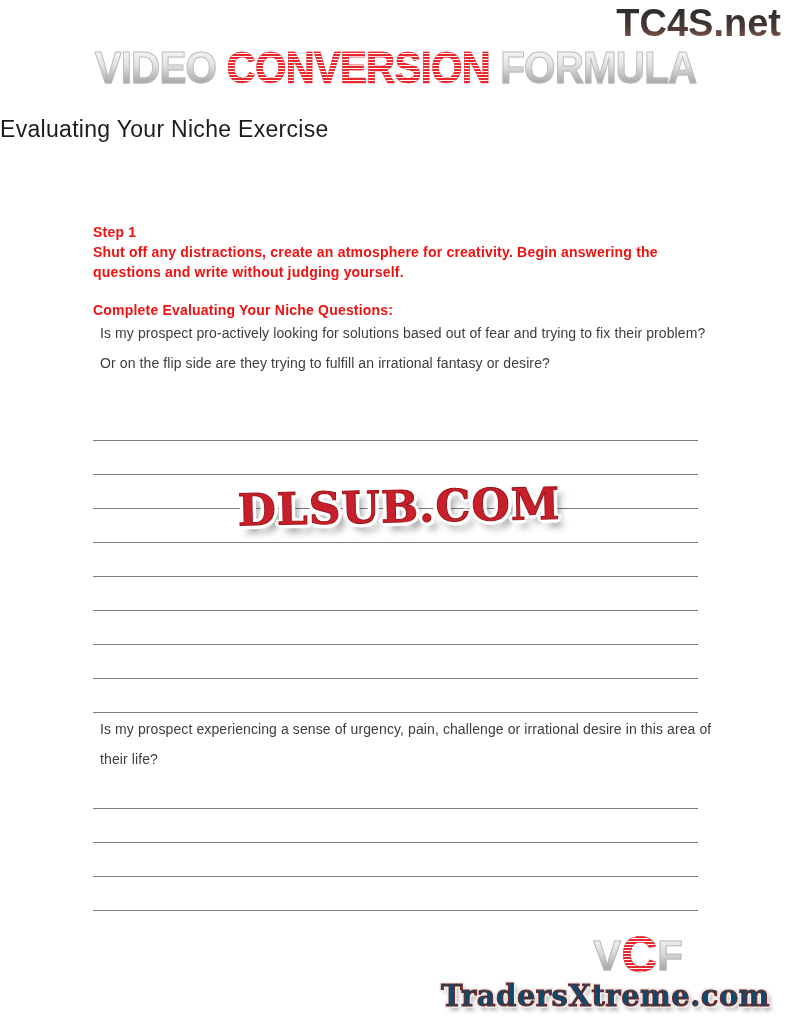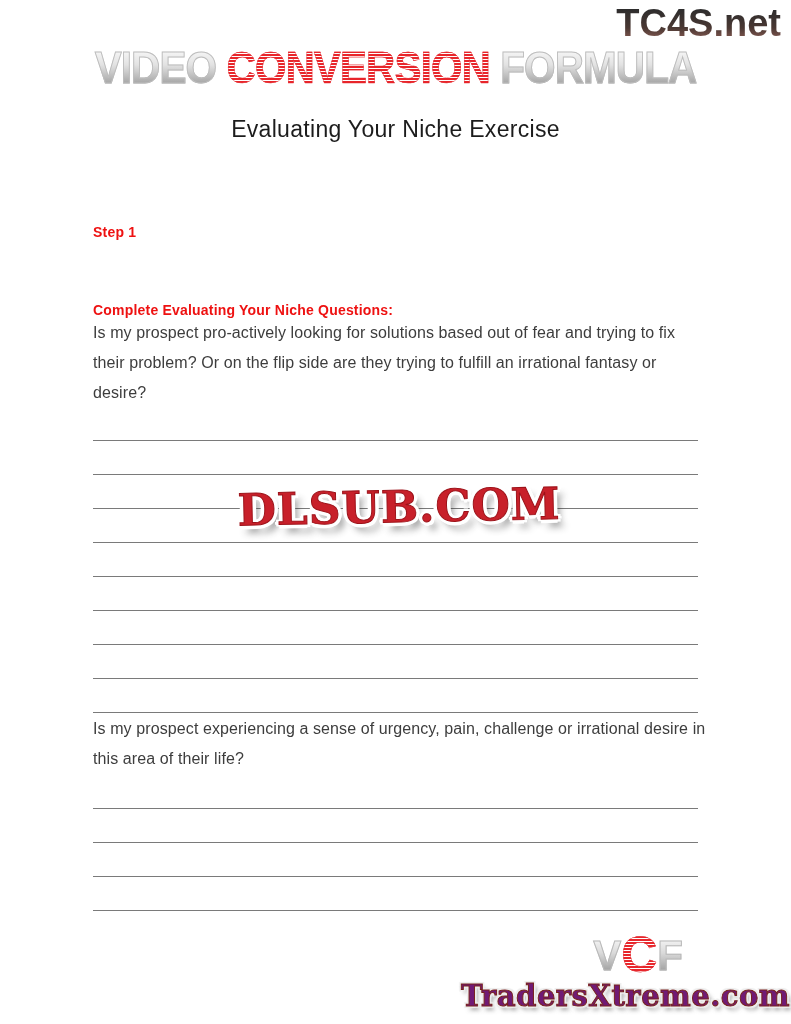"Evaluating Your Niche Exercise" .page-title { text-align: center -> none }
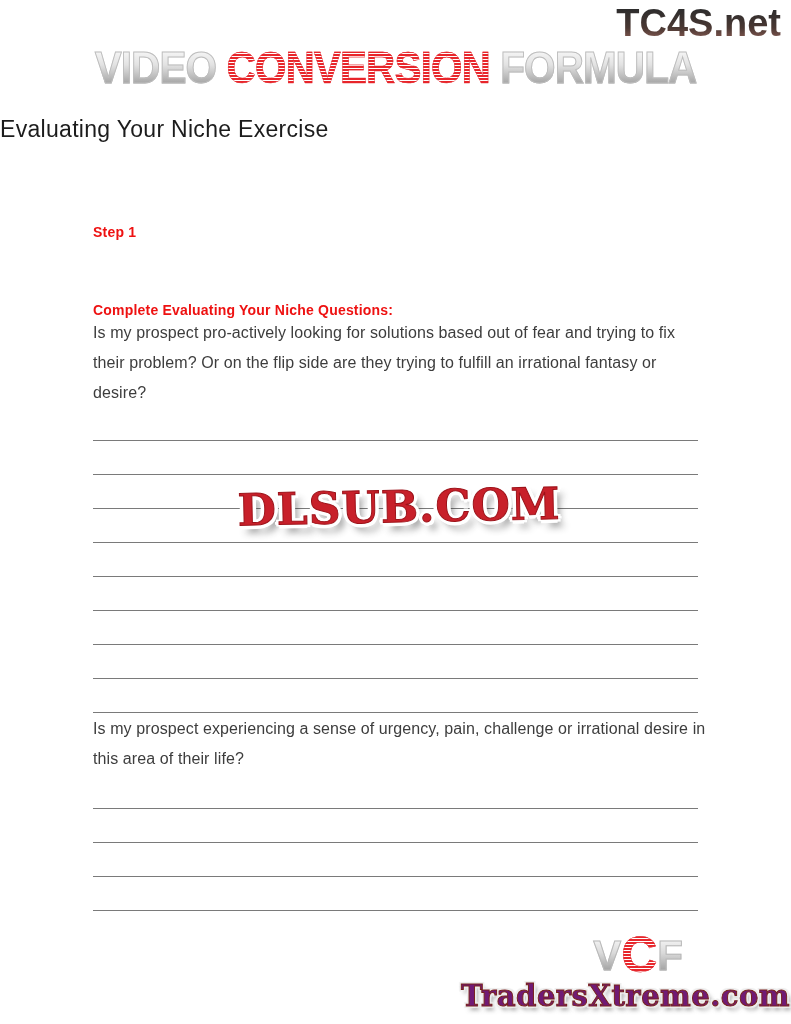"Shut off any distractions, create" div { html: none -> <div>Shut off any distractions, create an atmosphere for creativity. Begin answering the questions and write without judging yourself.</div> }
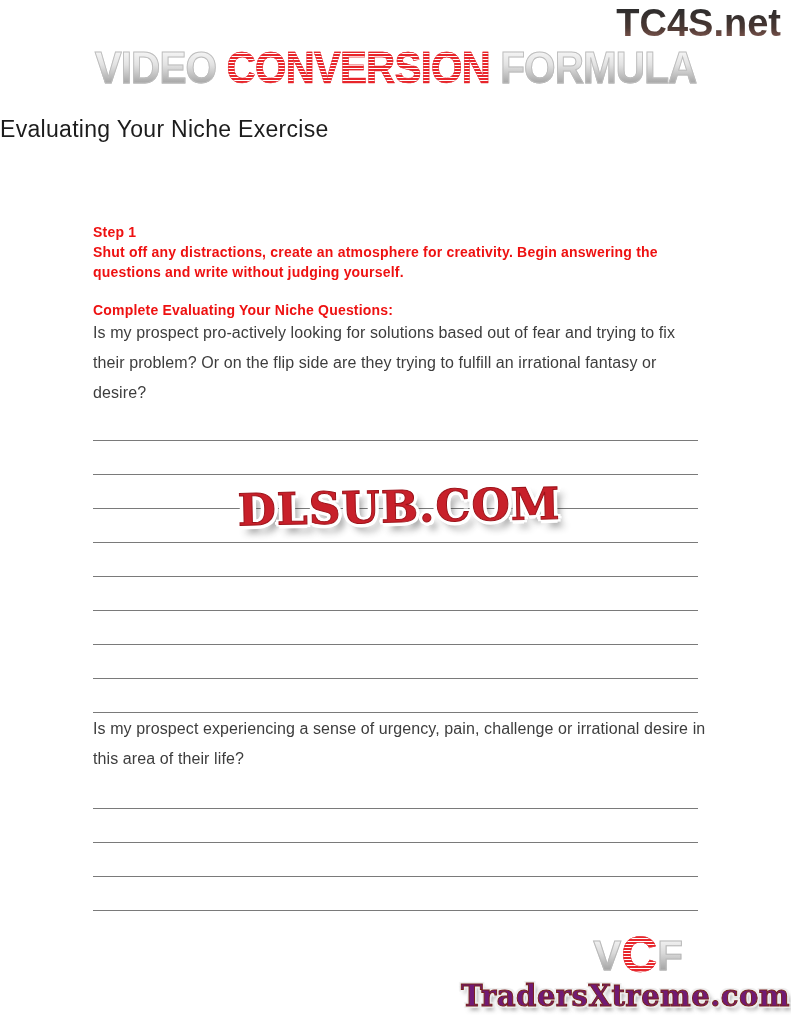"Is my prospect pro-actively looking" .question { font-size: 16px -> 14px; left: 93px -> 100px }
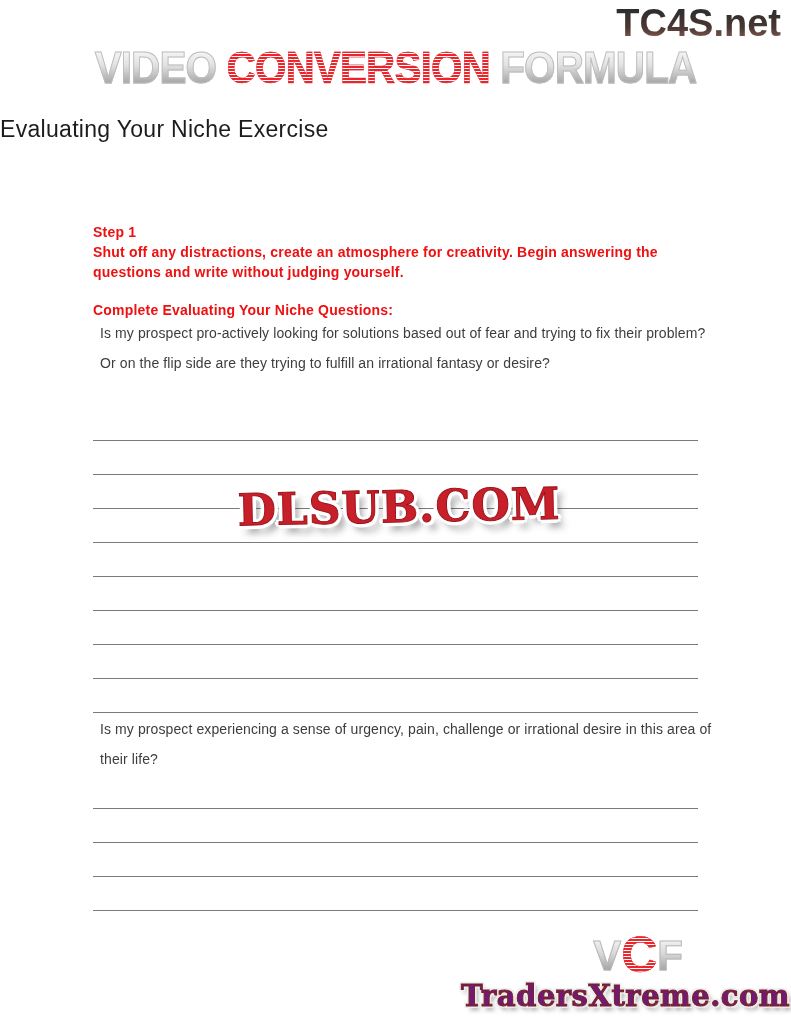"TradersXtreme.com" .traders { color: #701a75 -> #0c4a6e; right: 1px -> 21px }
